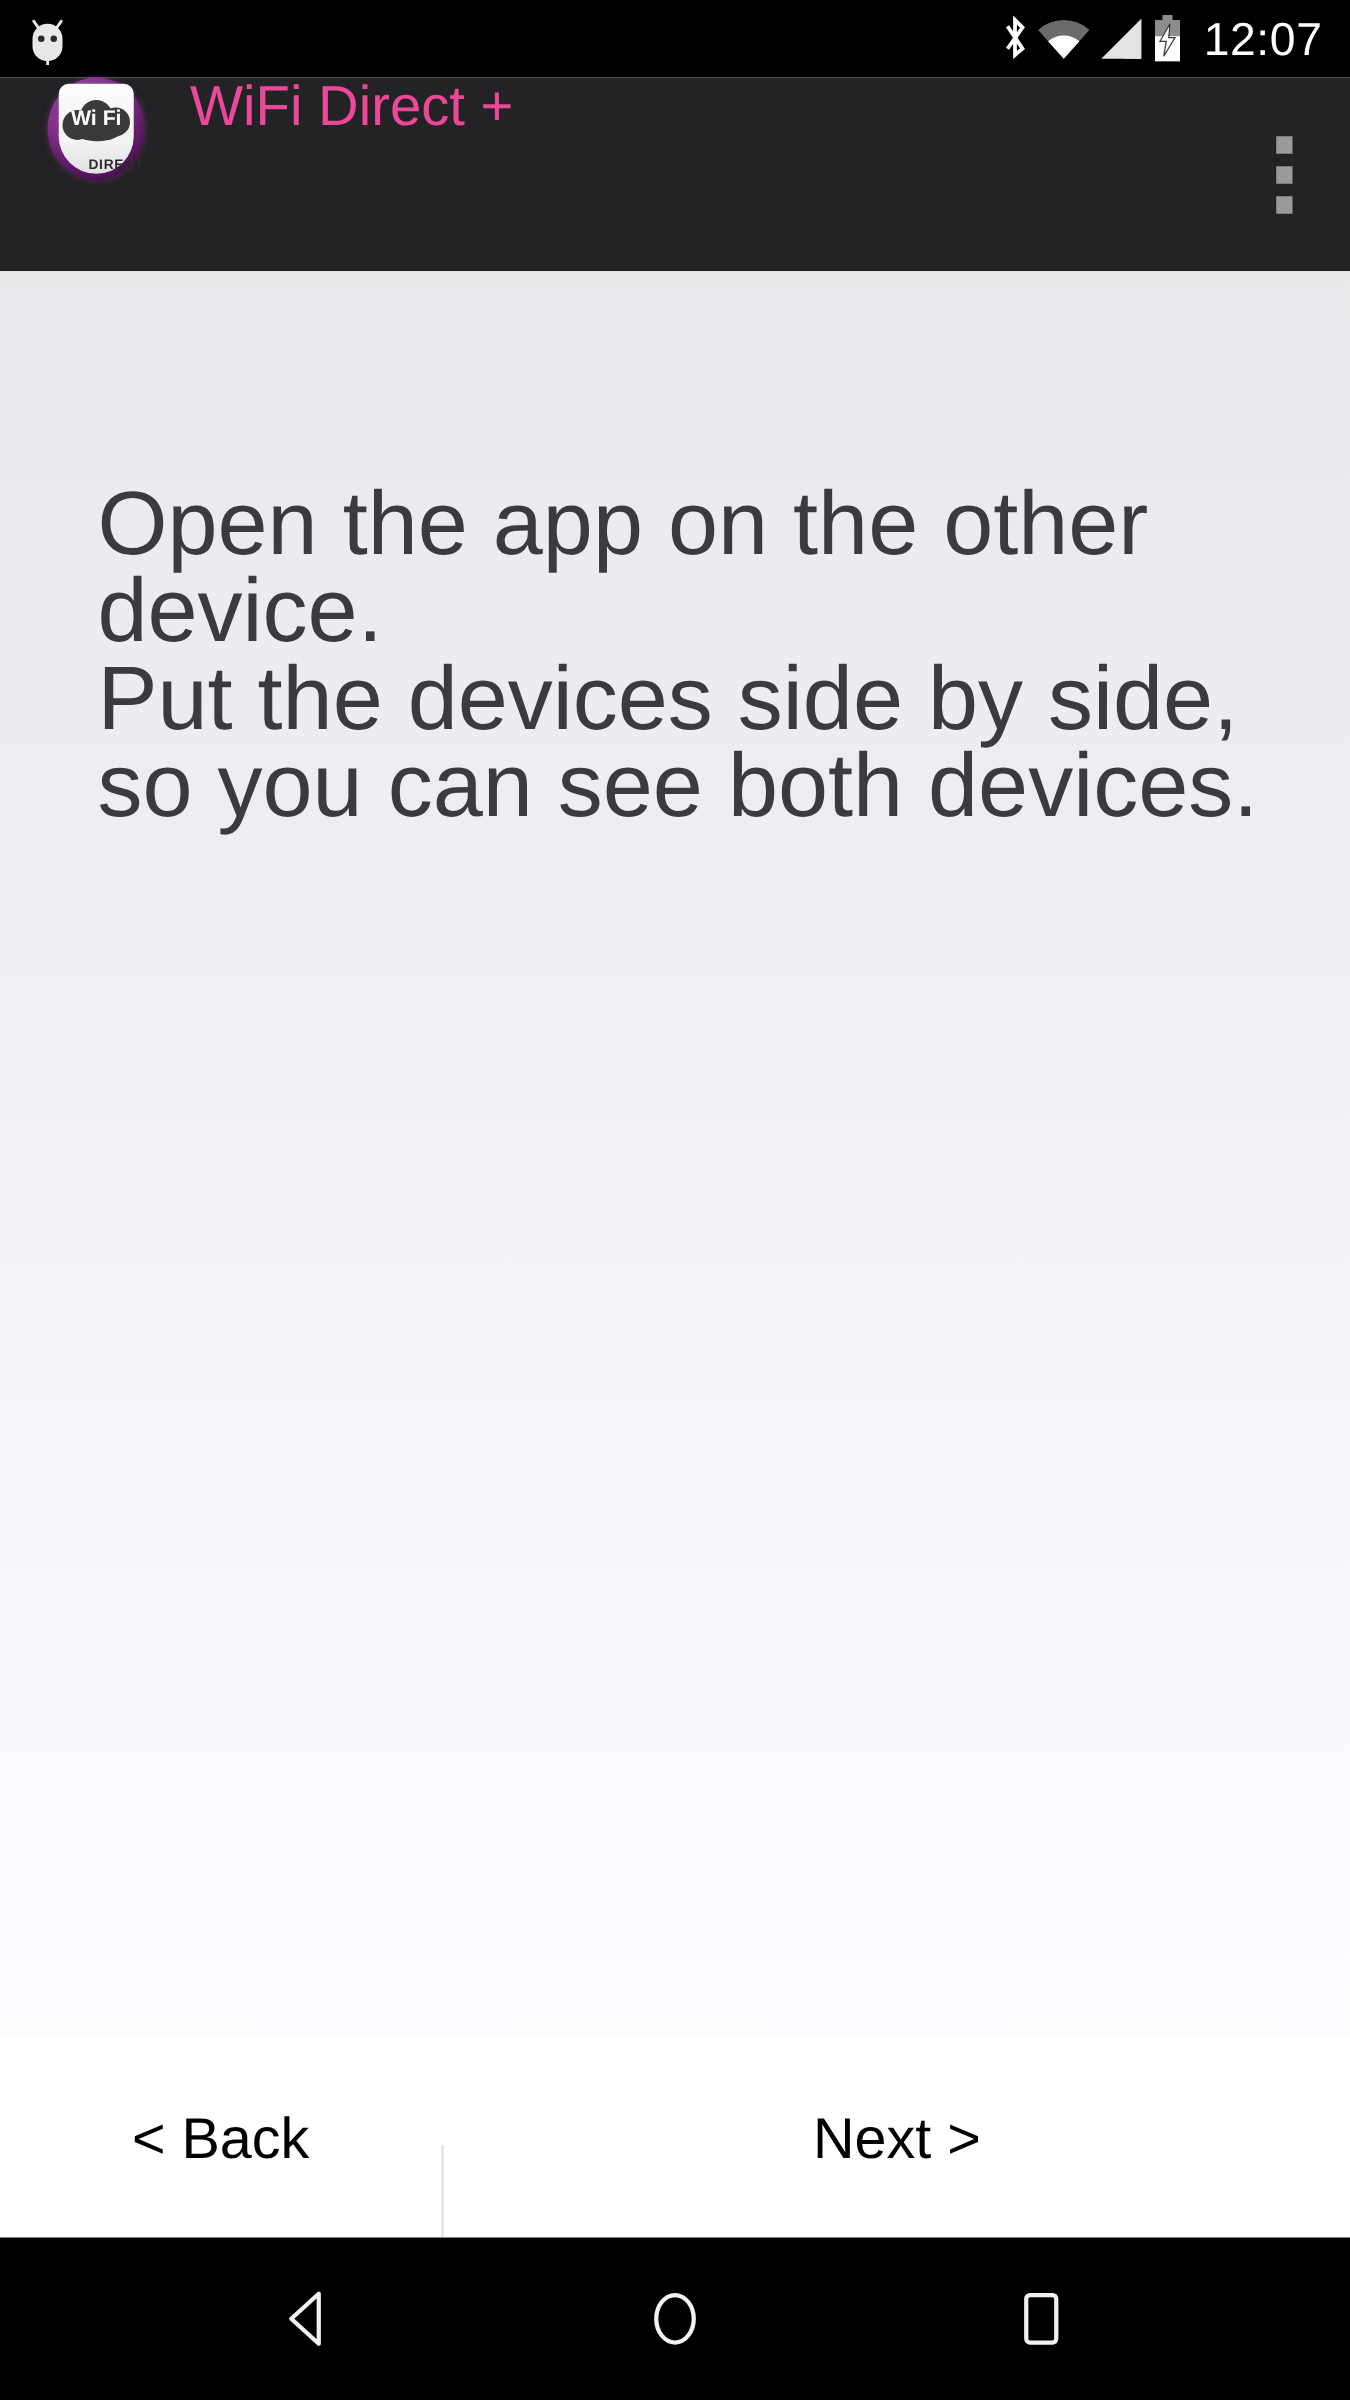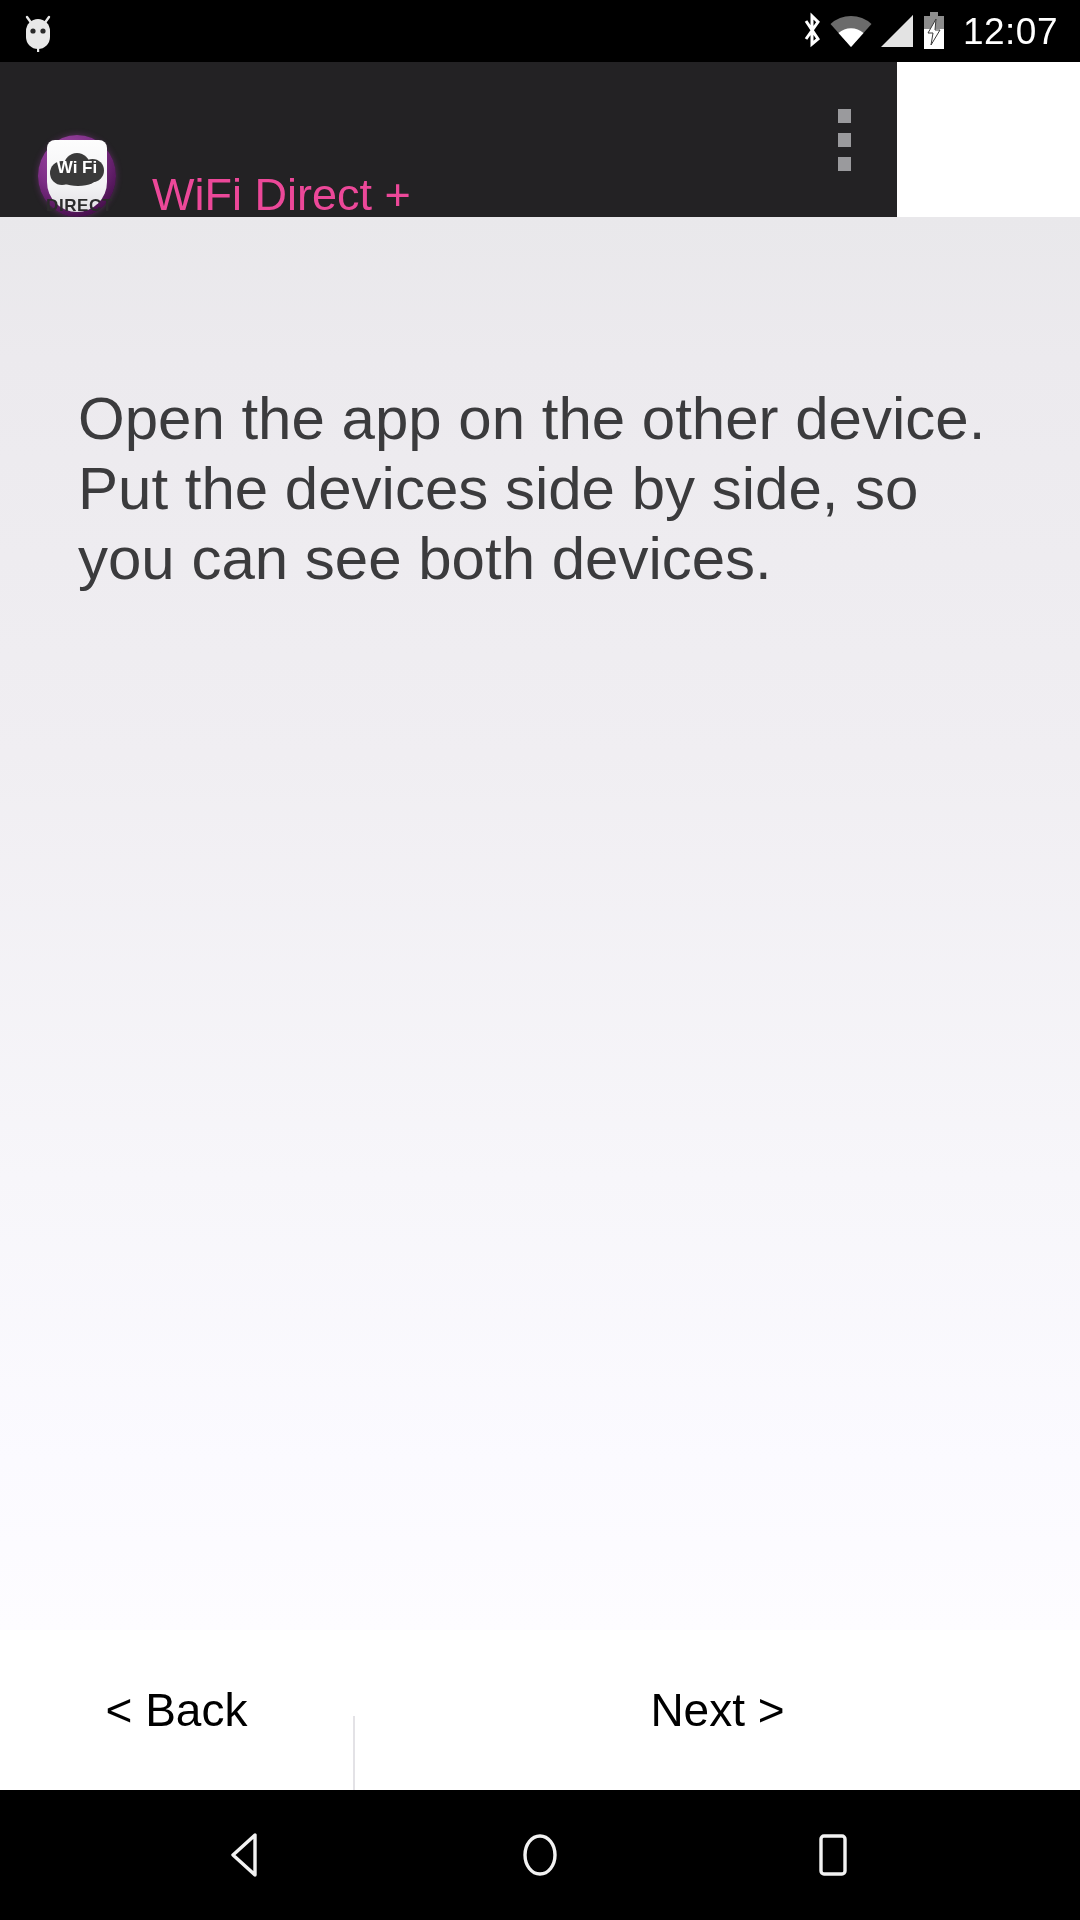"Wi Fi" .app-bar { align-items: flex-end -> flex-start; width: 897px -> 1080px }
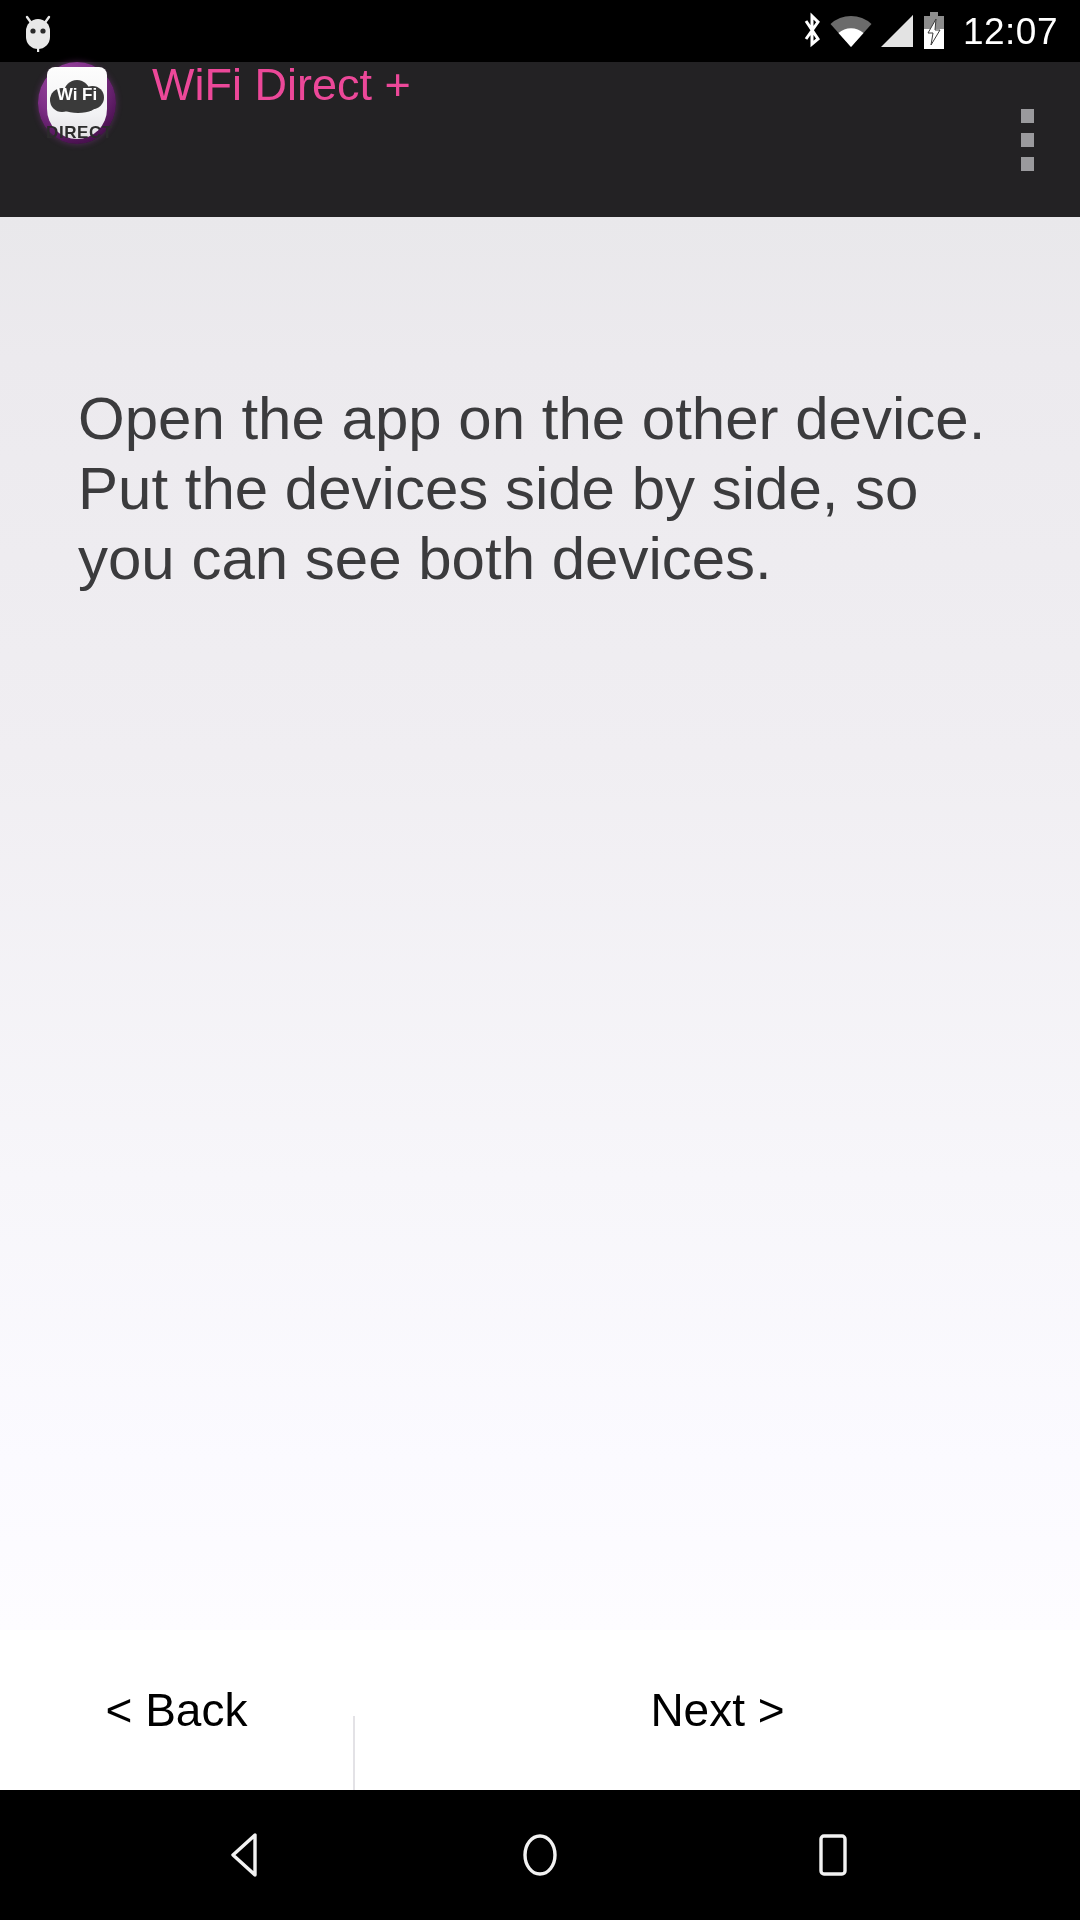"DIRECT" .app-icon .direct-txt { font-size: 17px -> 11px; left: 8px -> 25px }
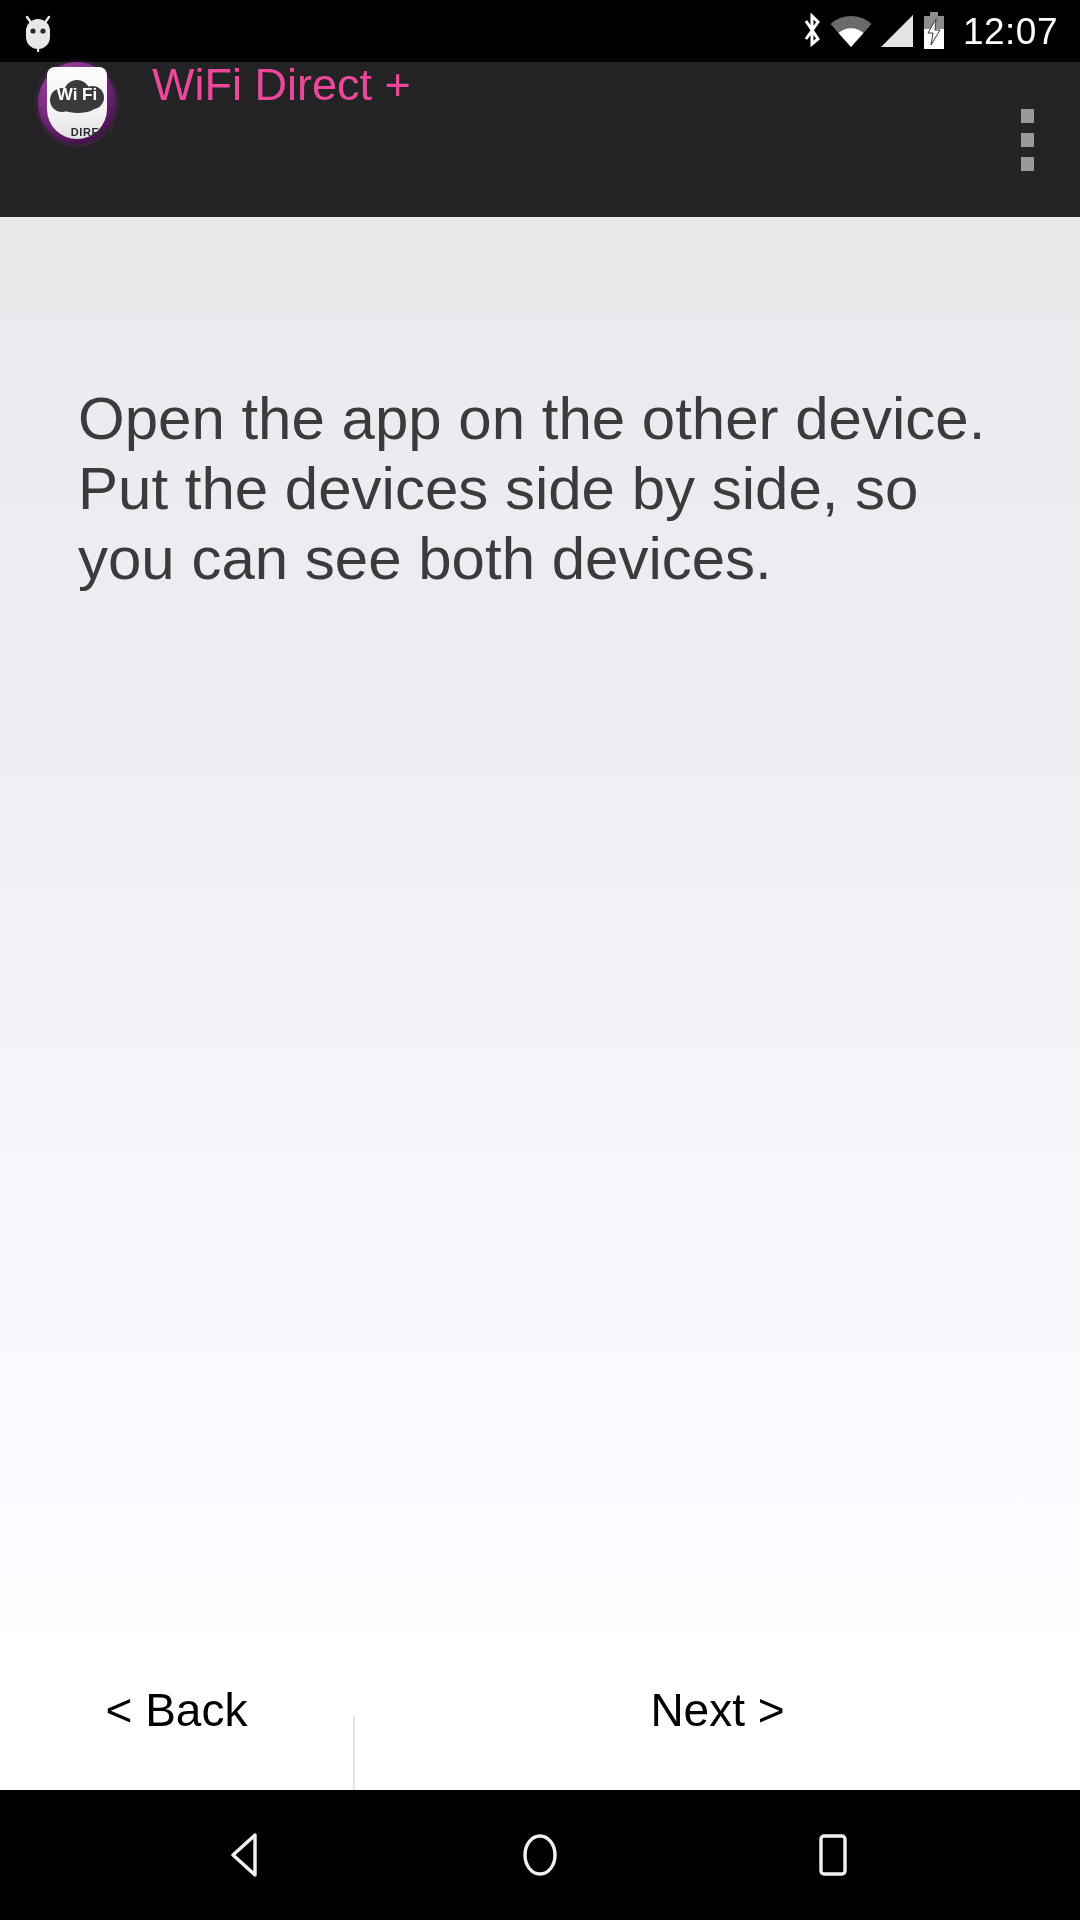"Open the app on the" .body-text { font-size: 60px -> 72px }
